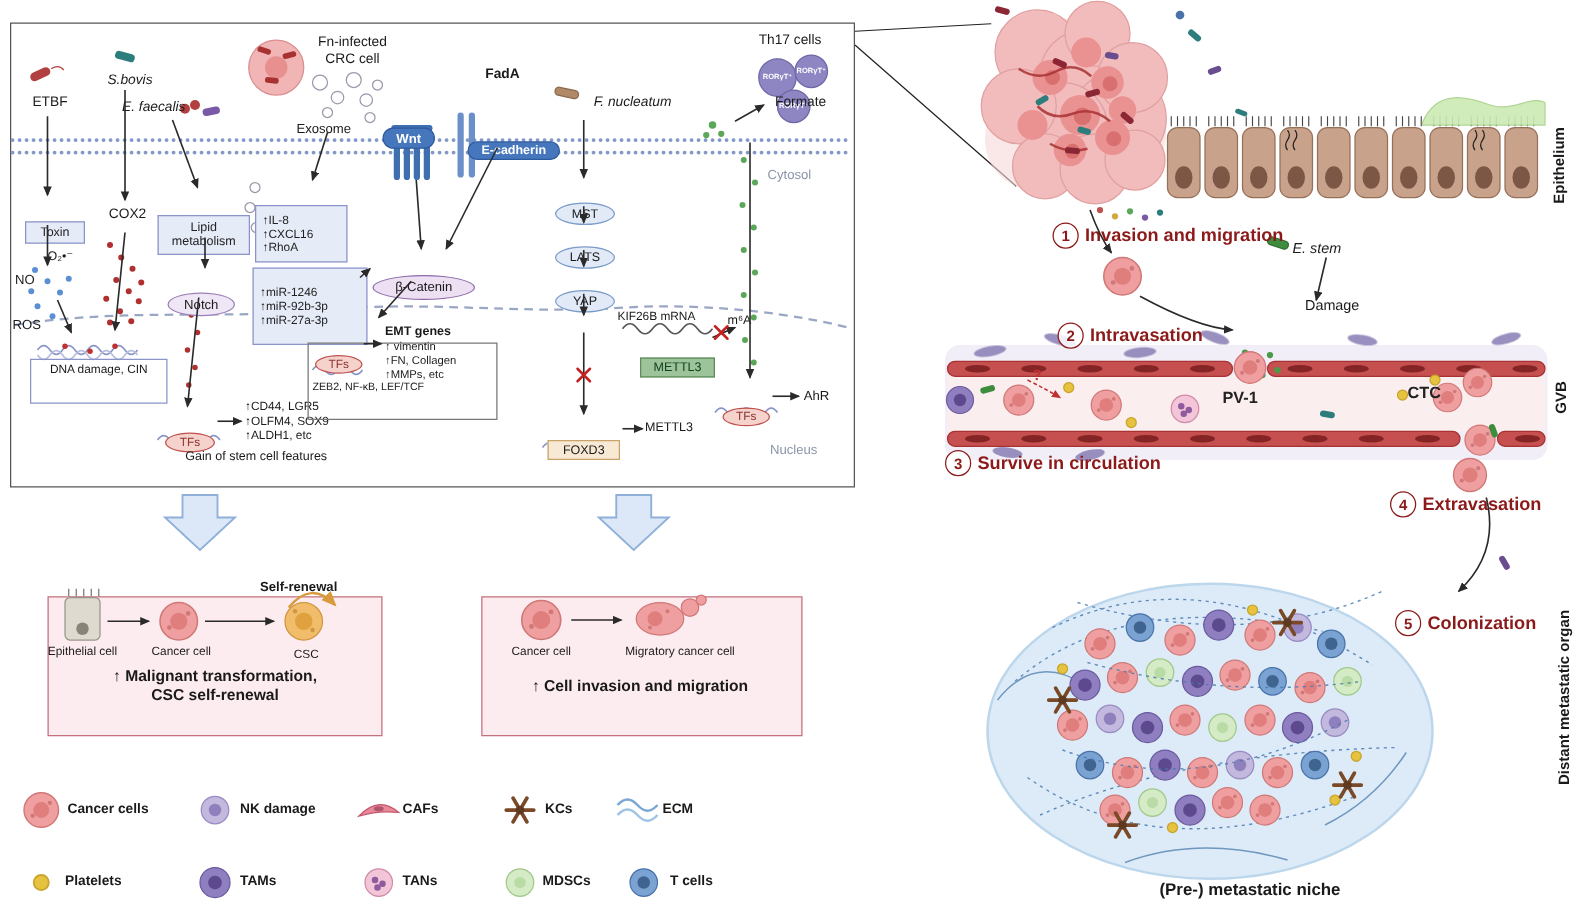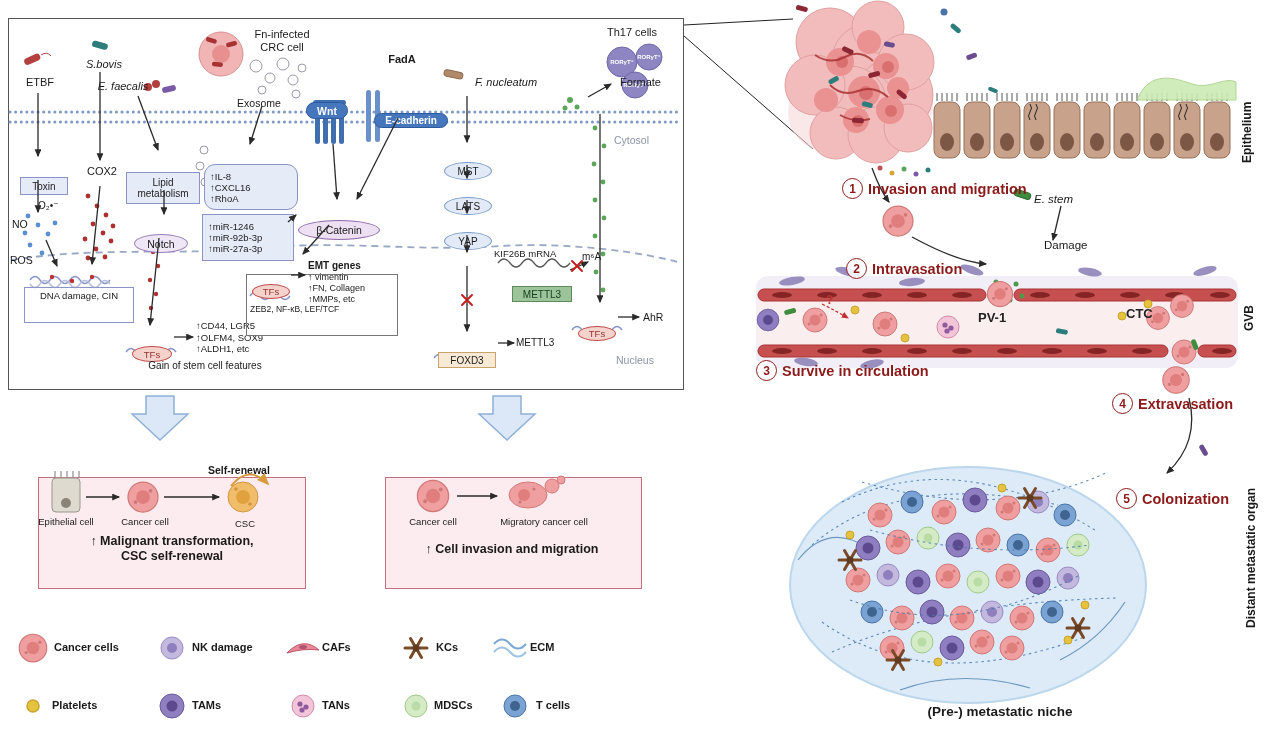"↑IL-8" div.box { border-radius: 11px -> none; width: 94px -> 74px }
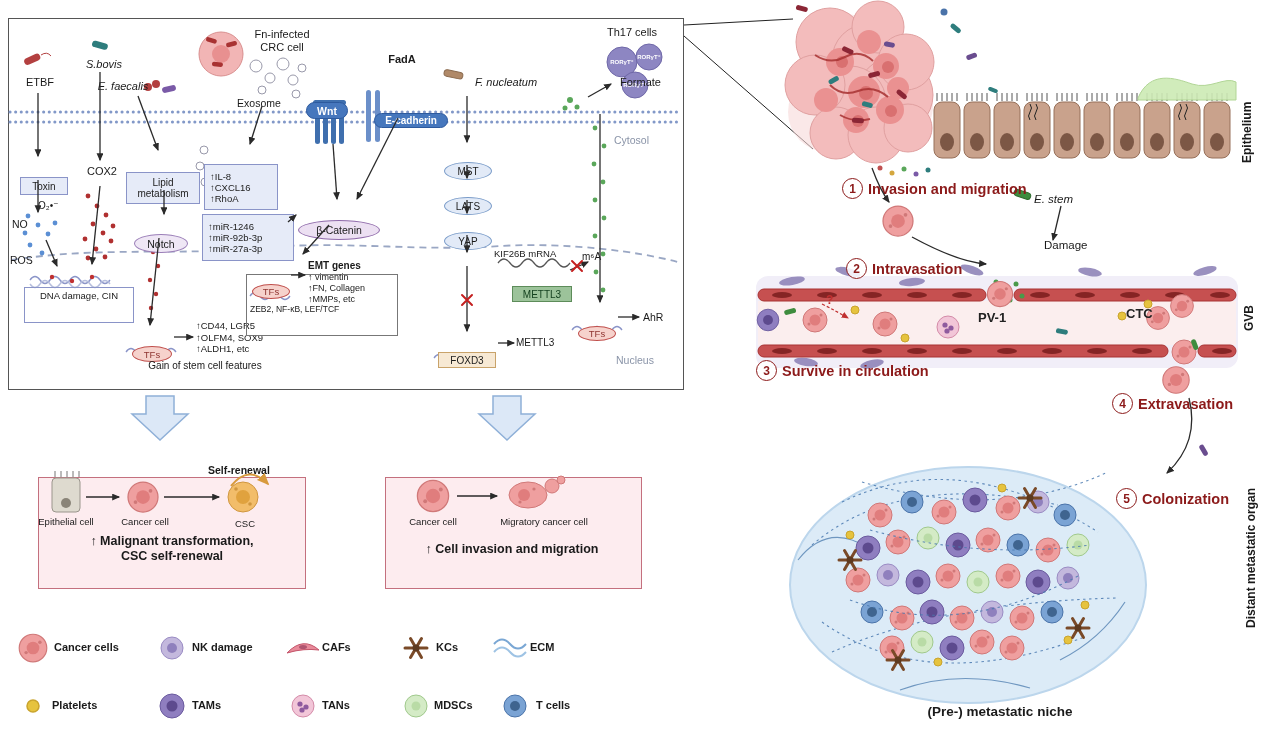"↑miR-1246" div.box { height: 47px -> 62px }
